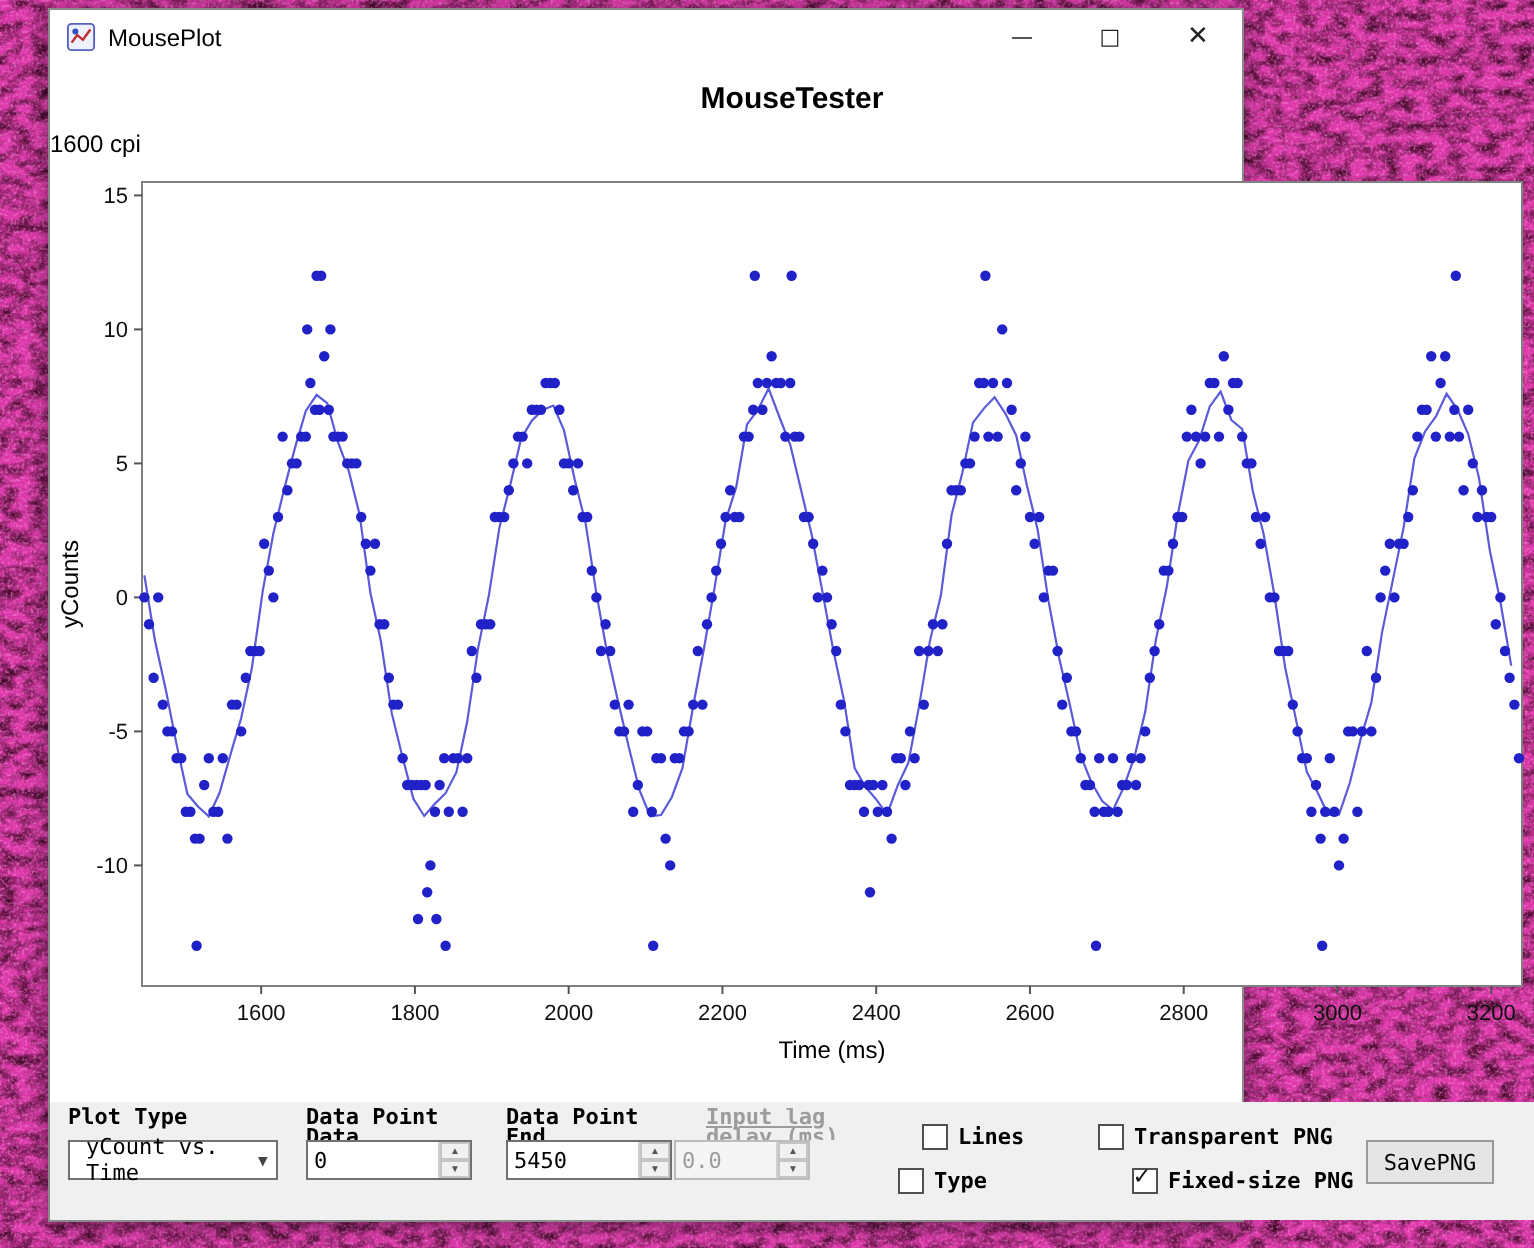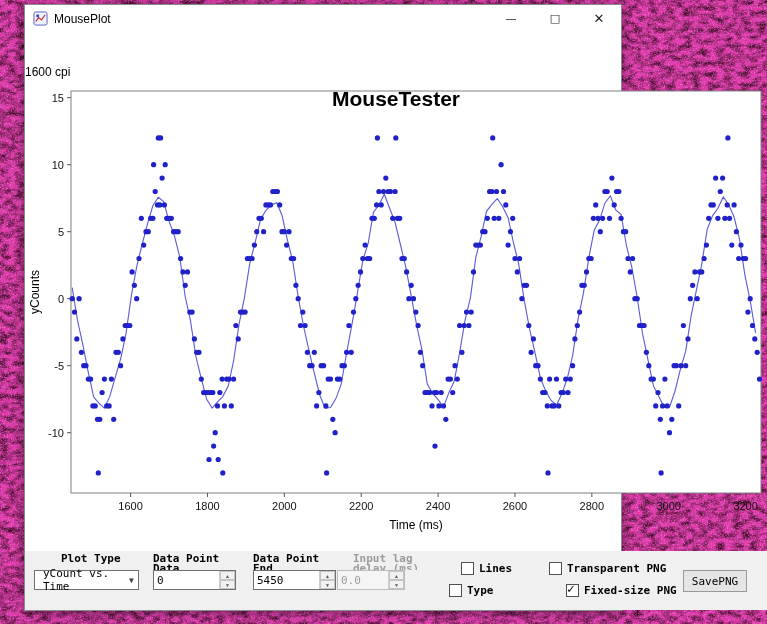"MouseTester" .chart-title { font-size: 21px -> 15px; margin-top: 46px -> none }
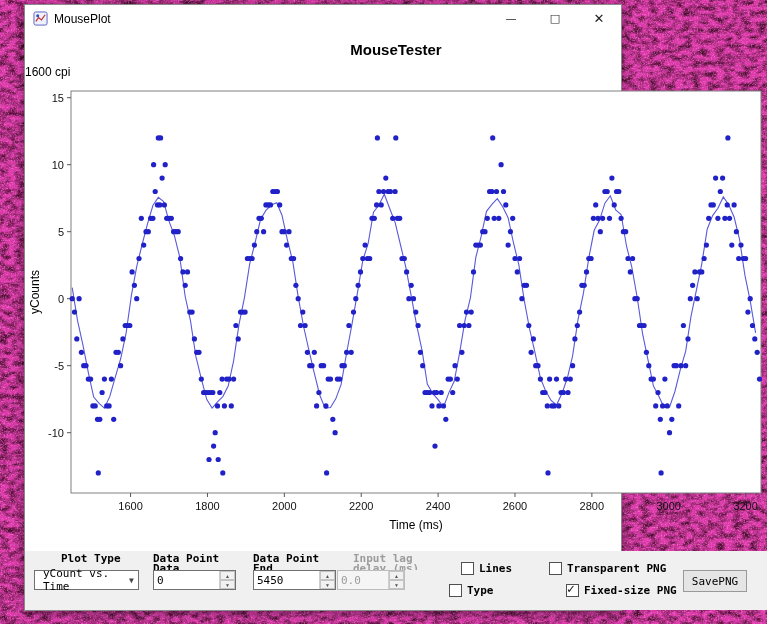"Plot Type" div.plabel { margin-left: 27px -> none }
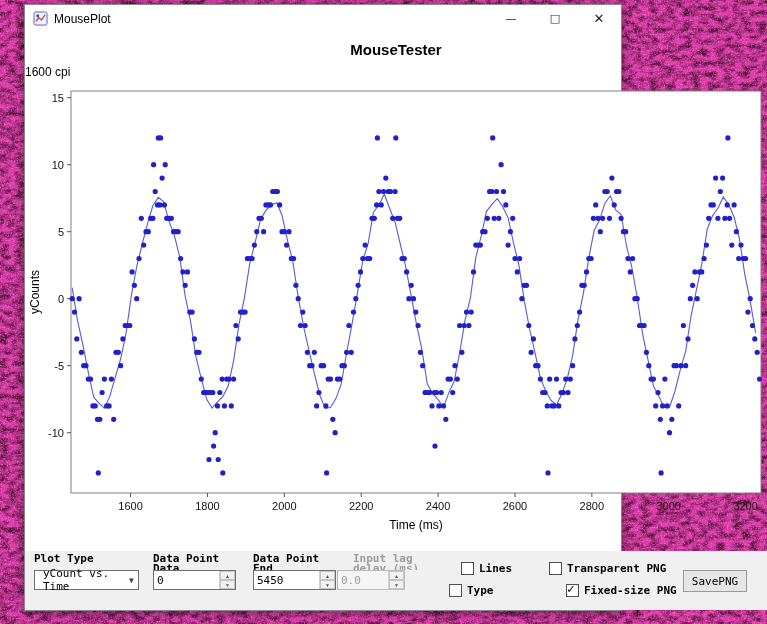"Input lag" div.plabel { text-decoration: none -> underline }
